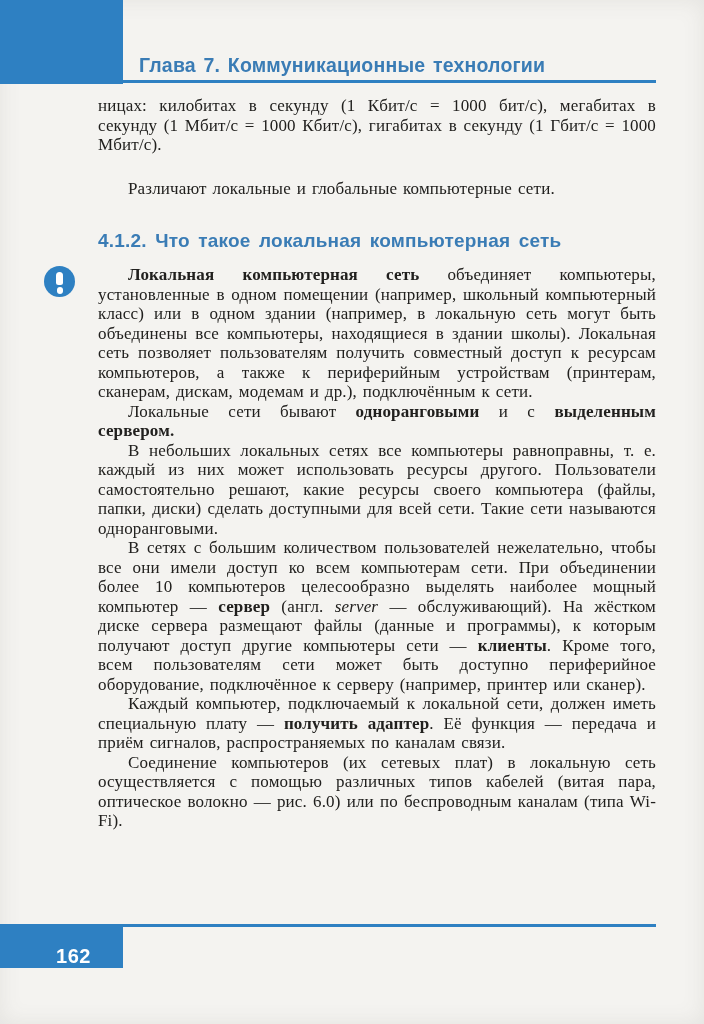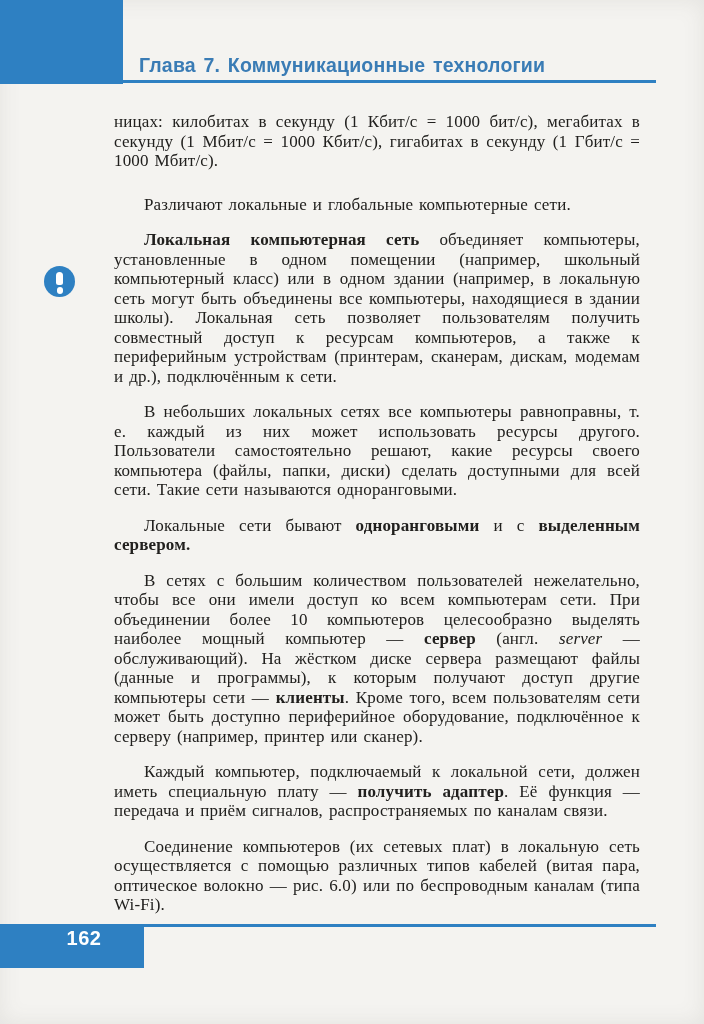"ницах: килобитах в секунду (1" .para { margin: 16px -> 0 }
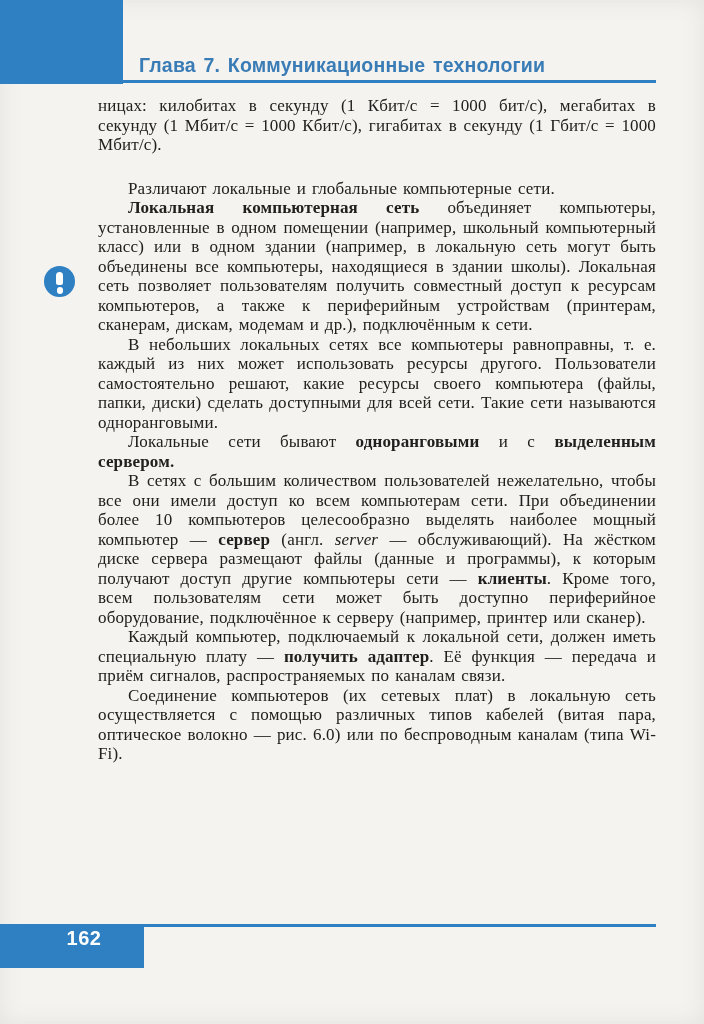"4.1.2. Что такое локальная компьютерная" h2.section-heading { html: none -> <h2>4.1.2. Что такое локальная компьютерная сеть</h2> }
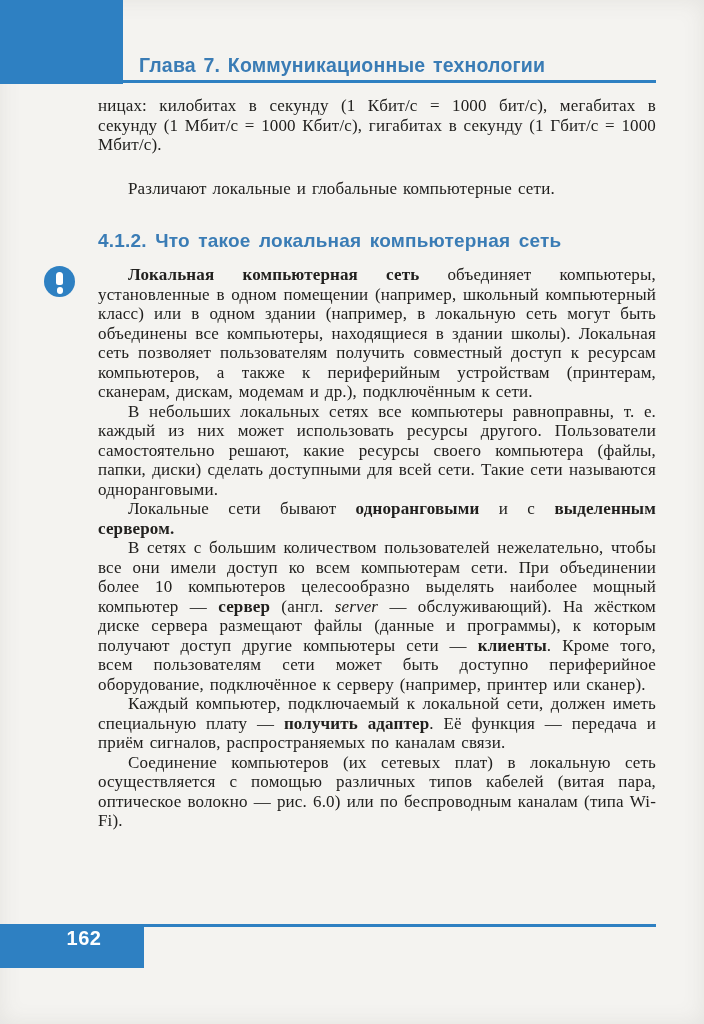"В небольших локальных сетях все" p.para { order: before "Локальные сети бывают одноранговыми и" -> after "Локальные сети бывают одноранговыми и" }
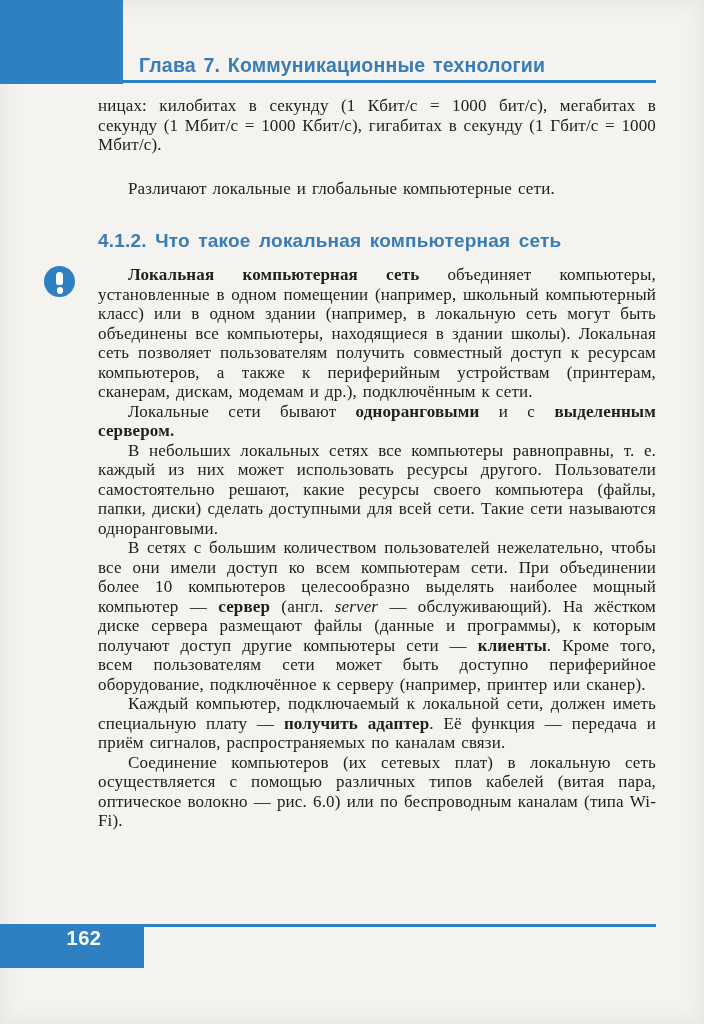"162" .page-number-box { align-items: flex-start -> flex-end; width: 144px -> 123px }
